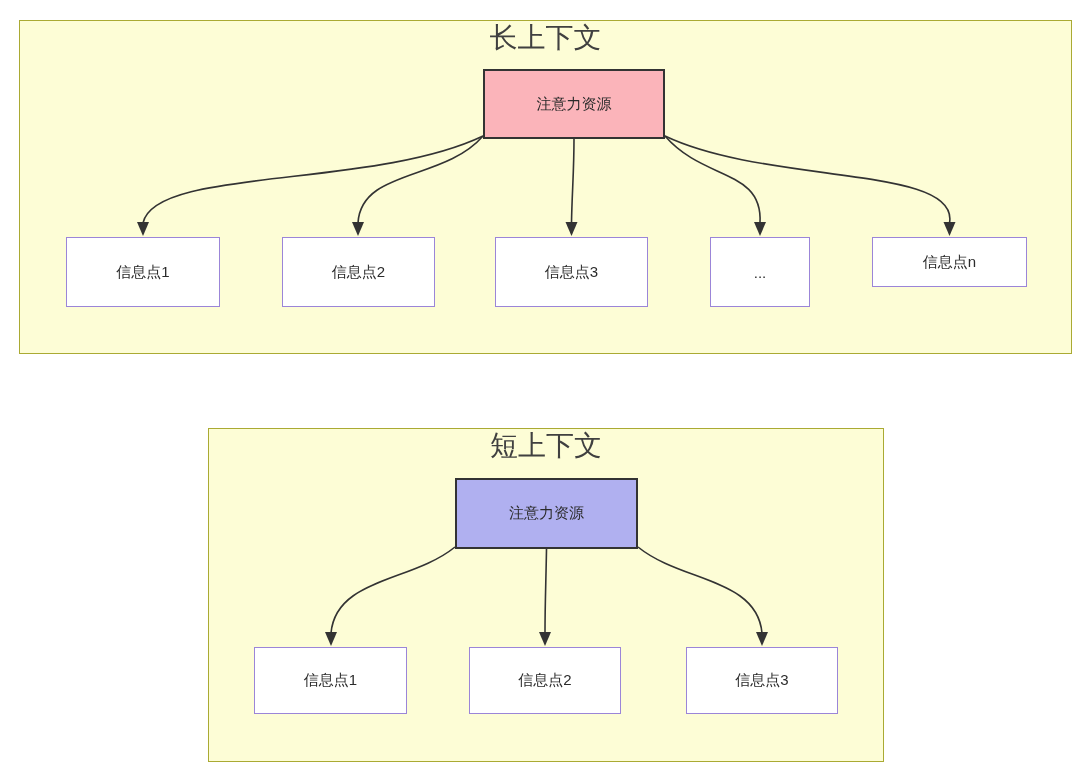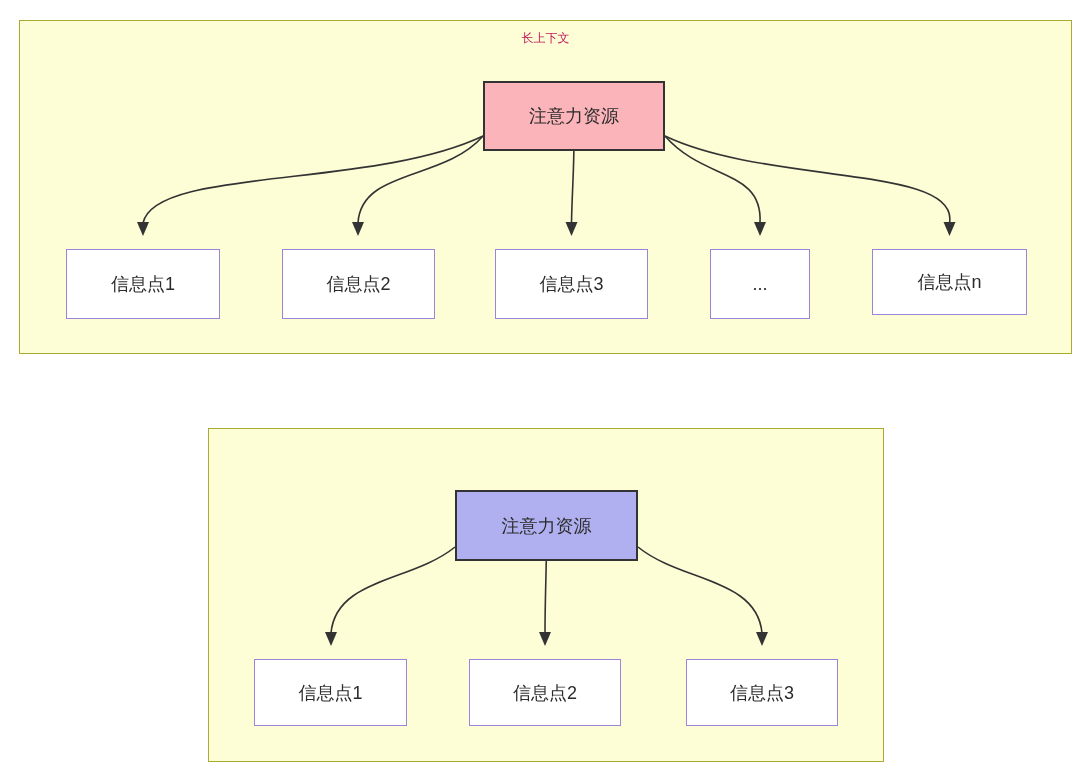"长上下文" .panel-title { color: #be185d -> #404040; font-size: 12px -> 28px }
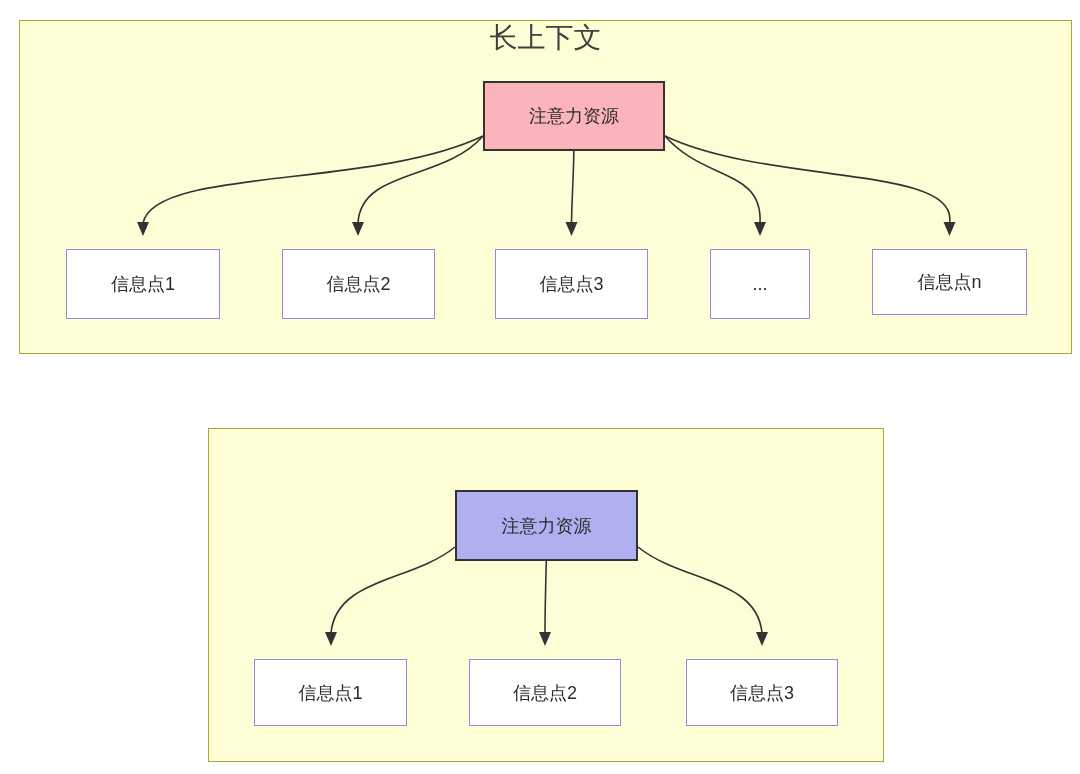"注意力资源" .node { font-size: 18px -> 15px; margin-top: 12px -> none }
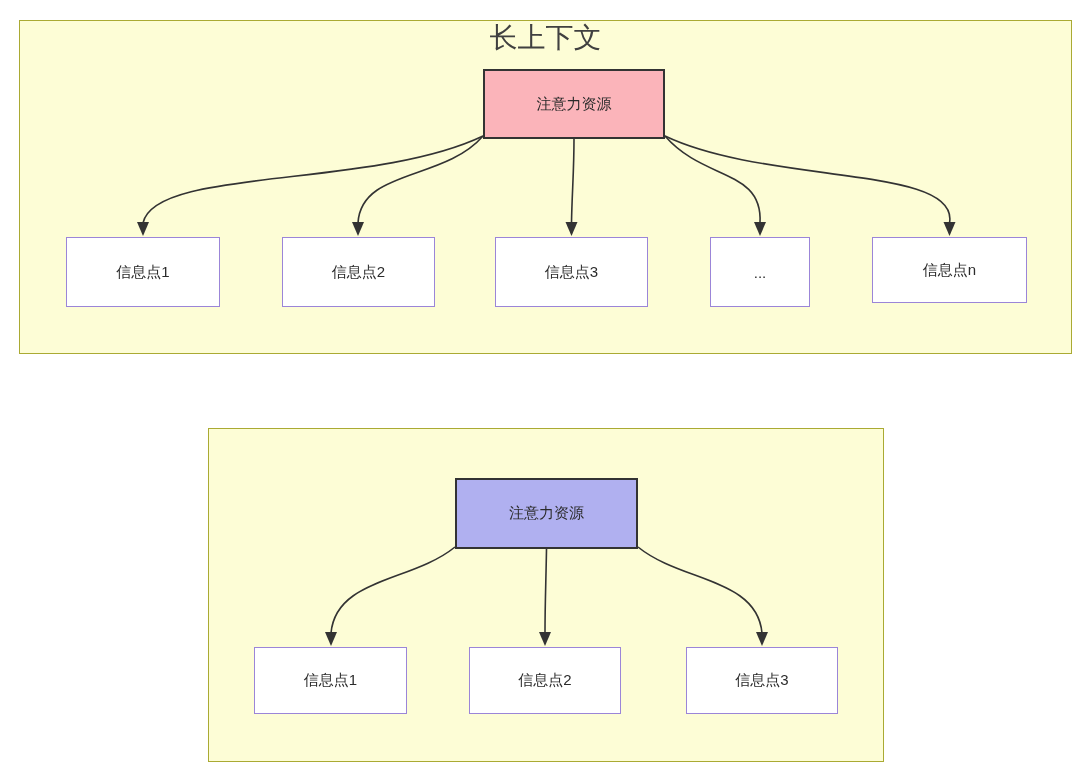"信息点n" div.node { height: 66px -> 50px }
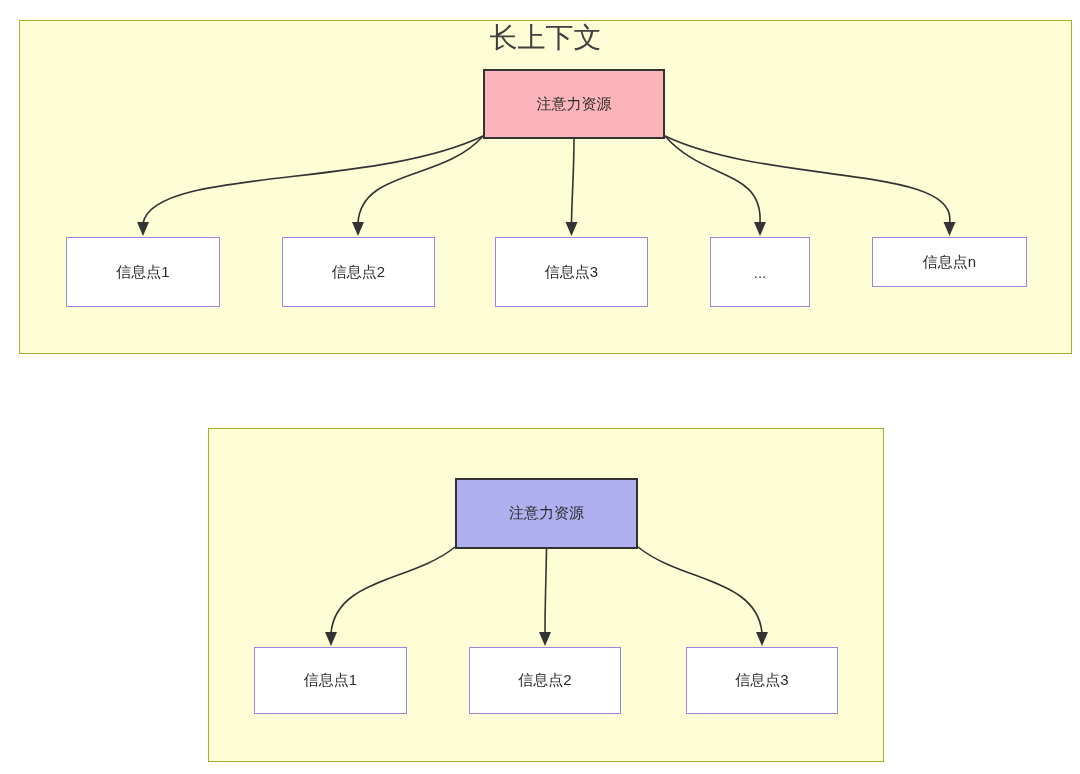"短上下文" div.panel-title { html: none -> <div>短上下文</div> }
